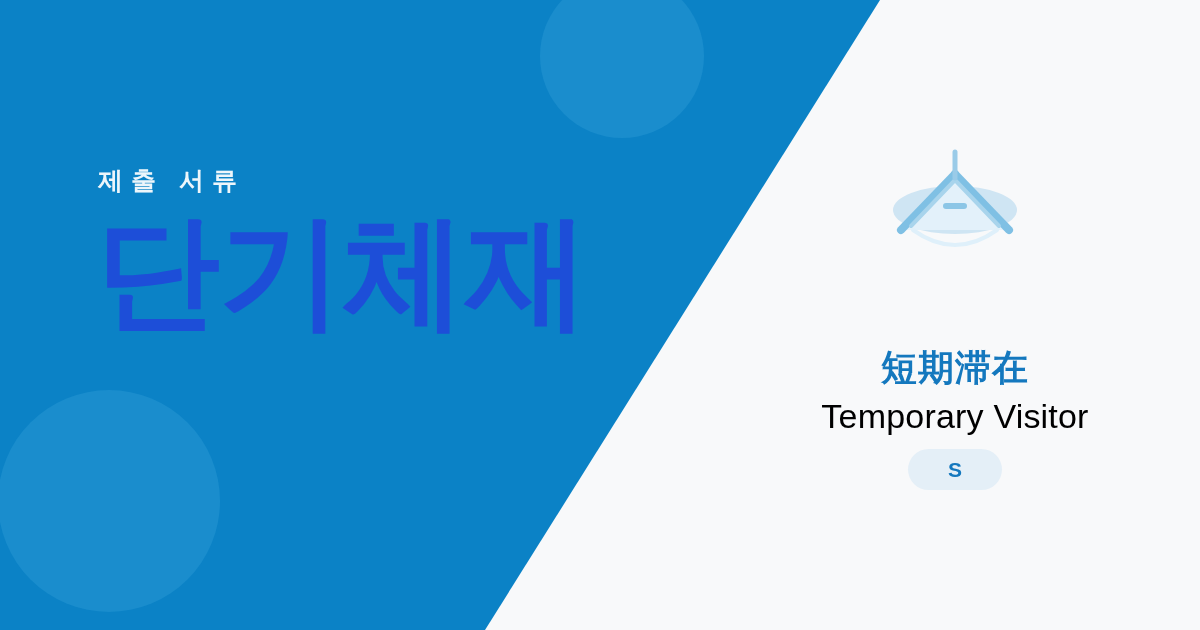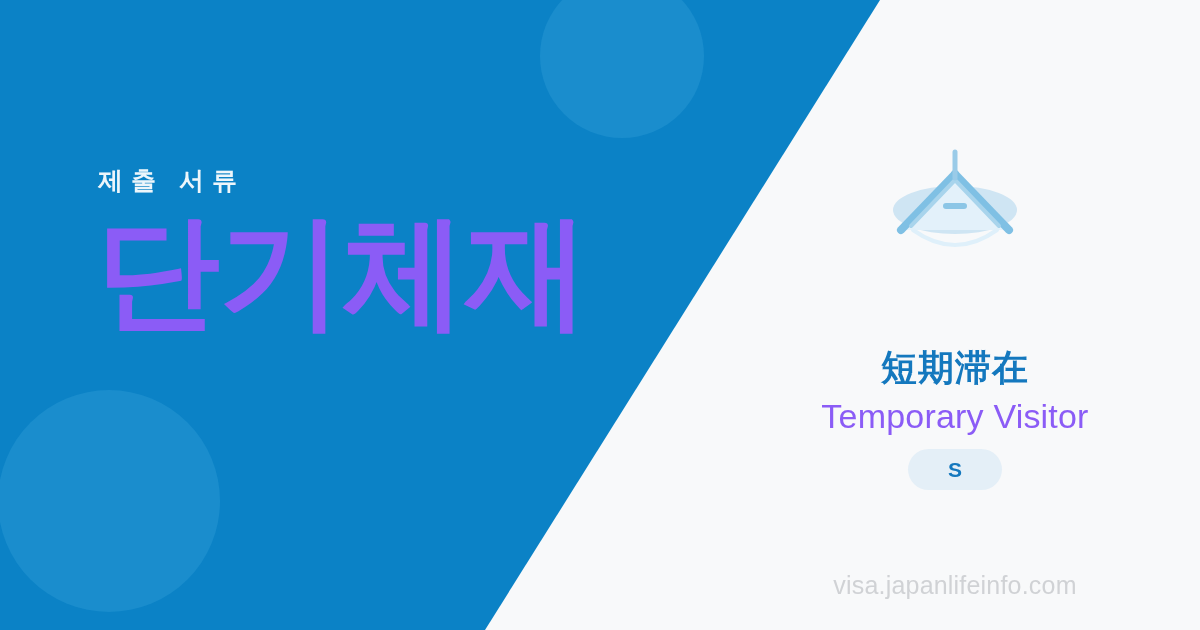"단기체재" .headline { color: #8b5cf6 -> #1d4ed8 }
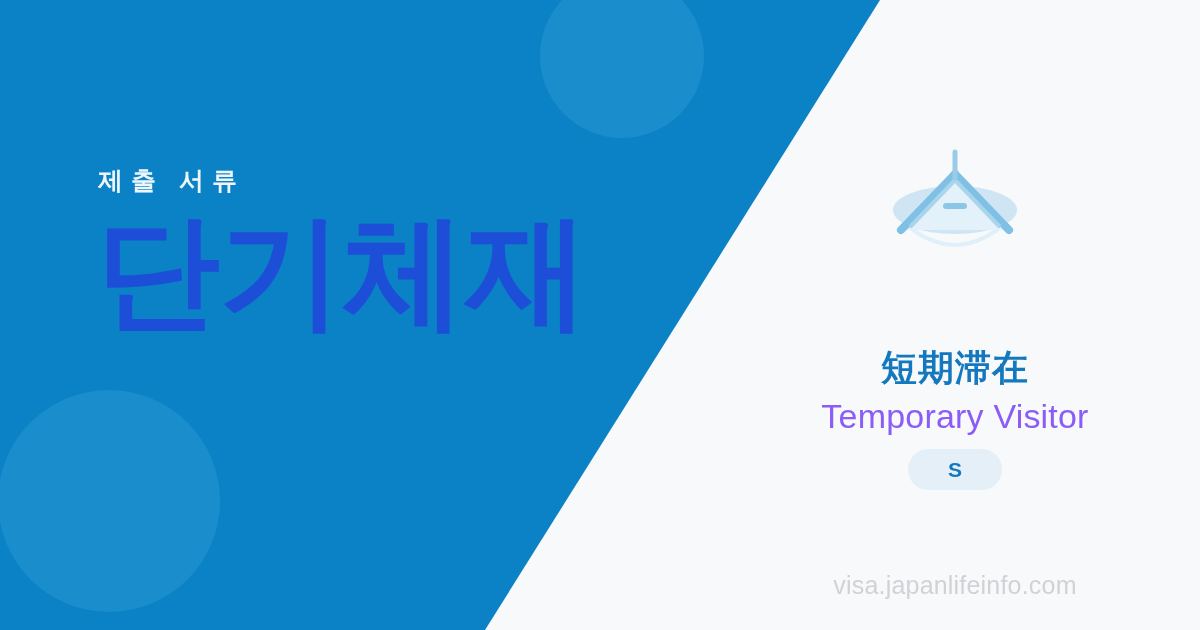"Temporary Visitor" .en-title { color: #8b5cf6 -> #000000 }
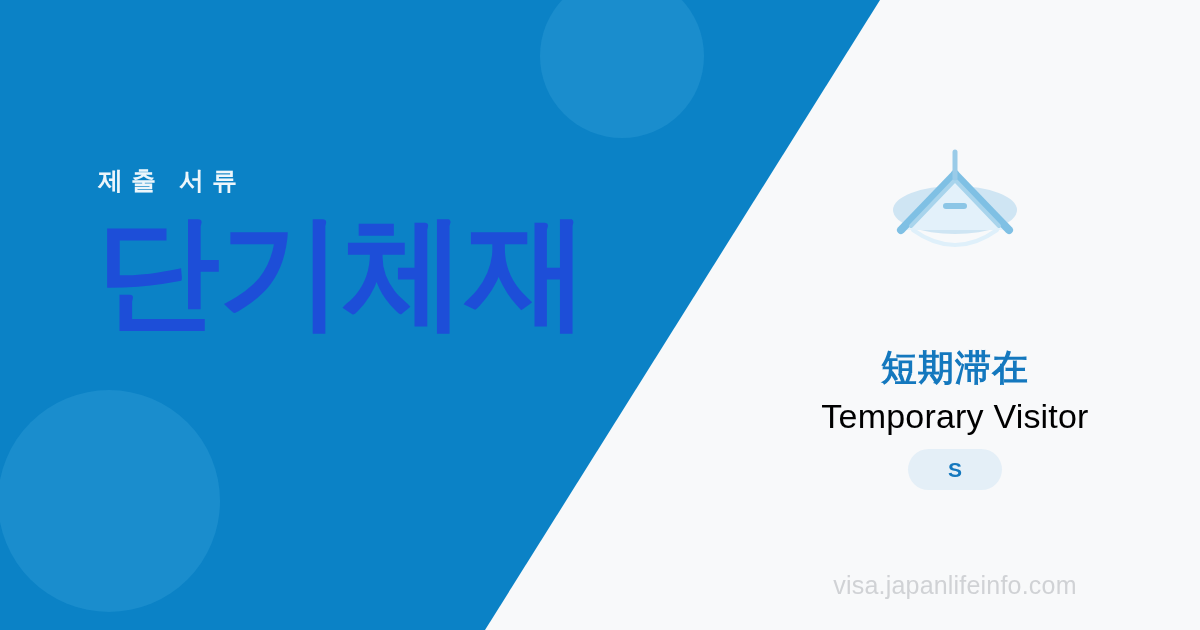"visa.japanlifeinfo.com" div.footer-url { html: <div>visa.japanlifeinfo.com</div> -> none }
